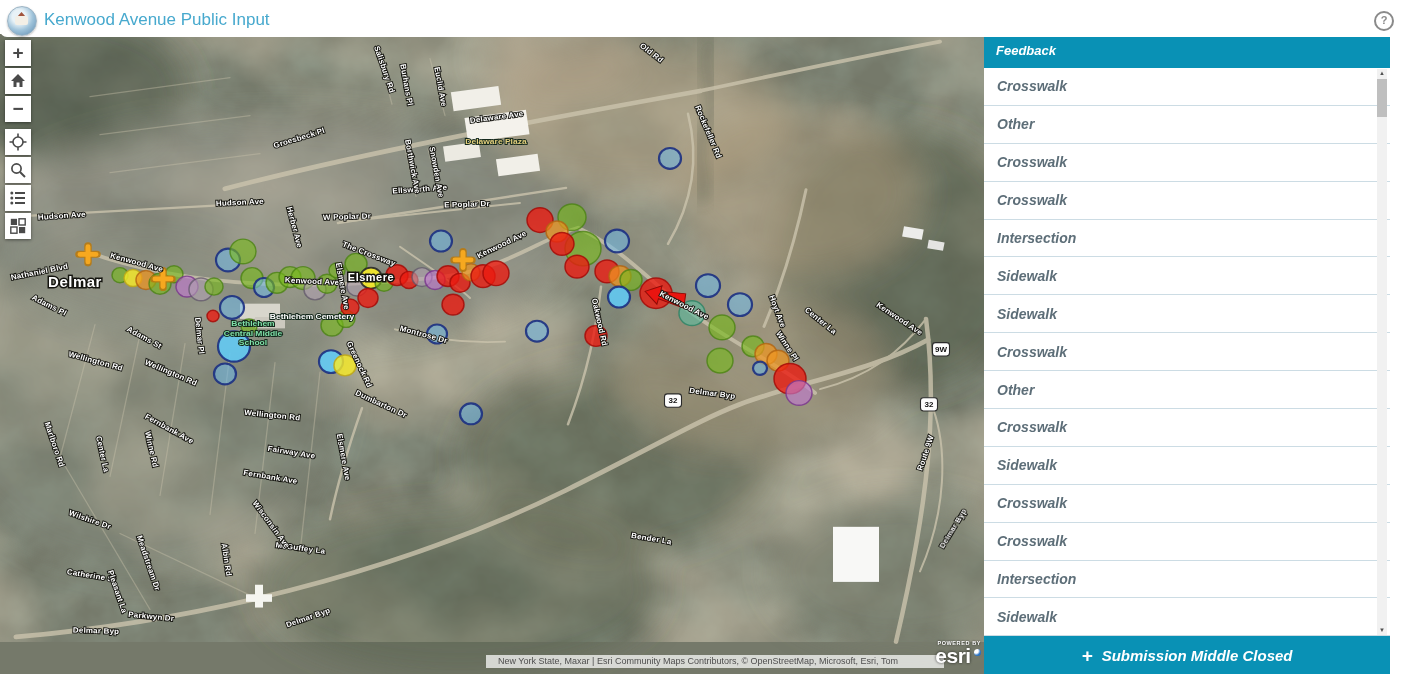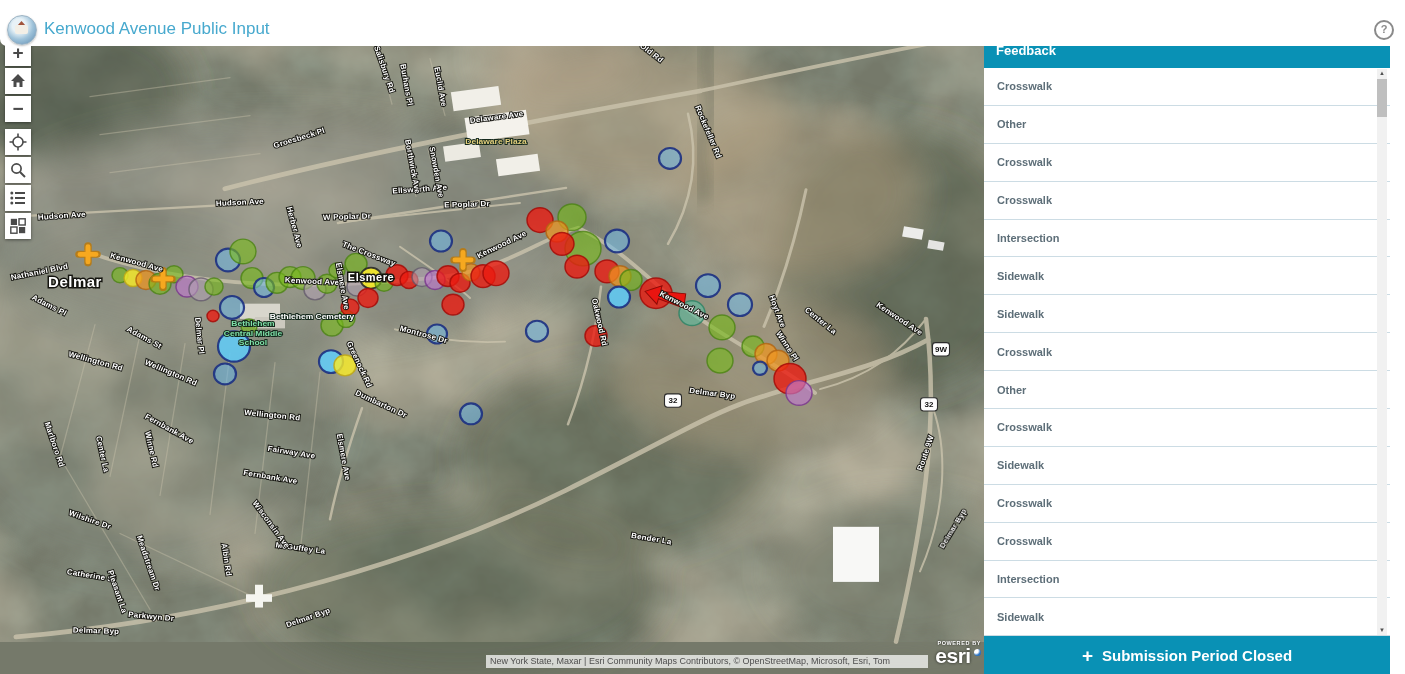"Kenwood Avenue Public Input" .app-header { top: 12px -> 3px }
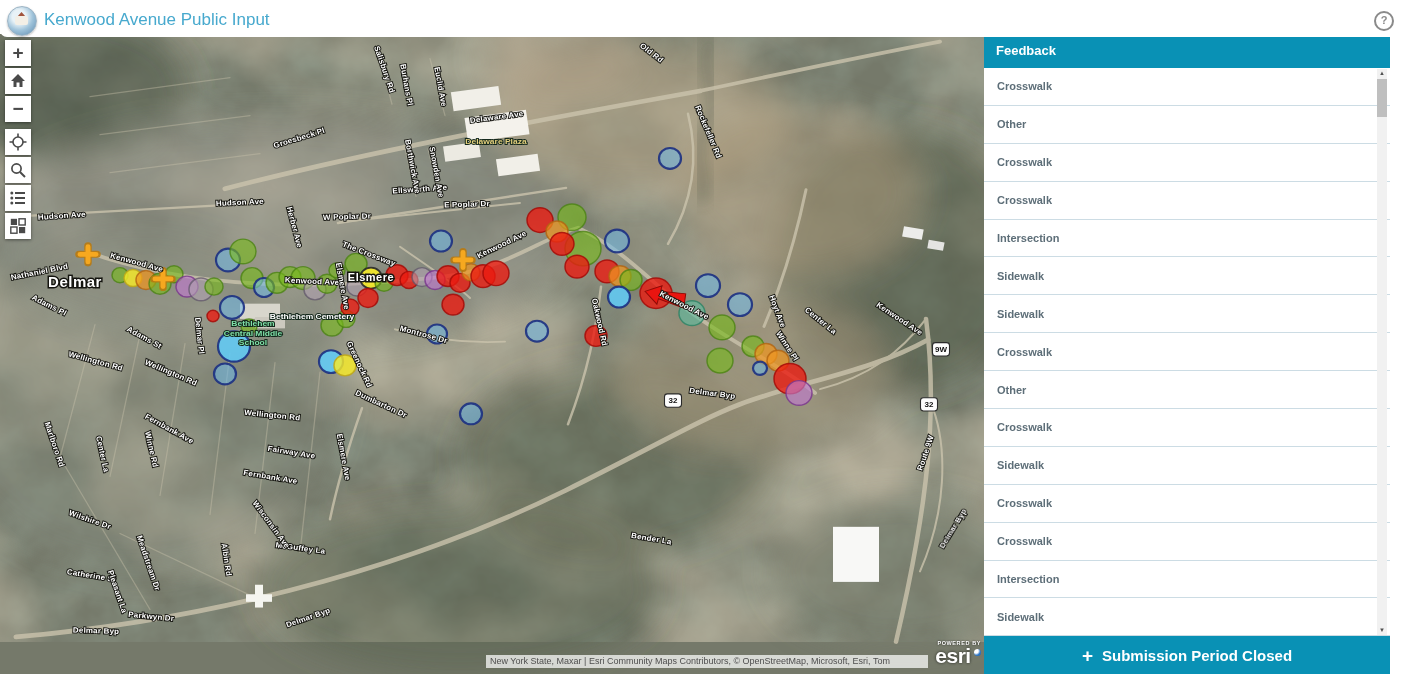"Feedback" .panel { font-style: none -> italic }
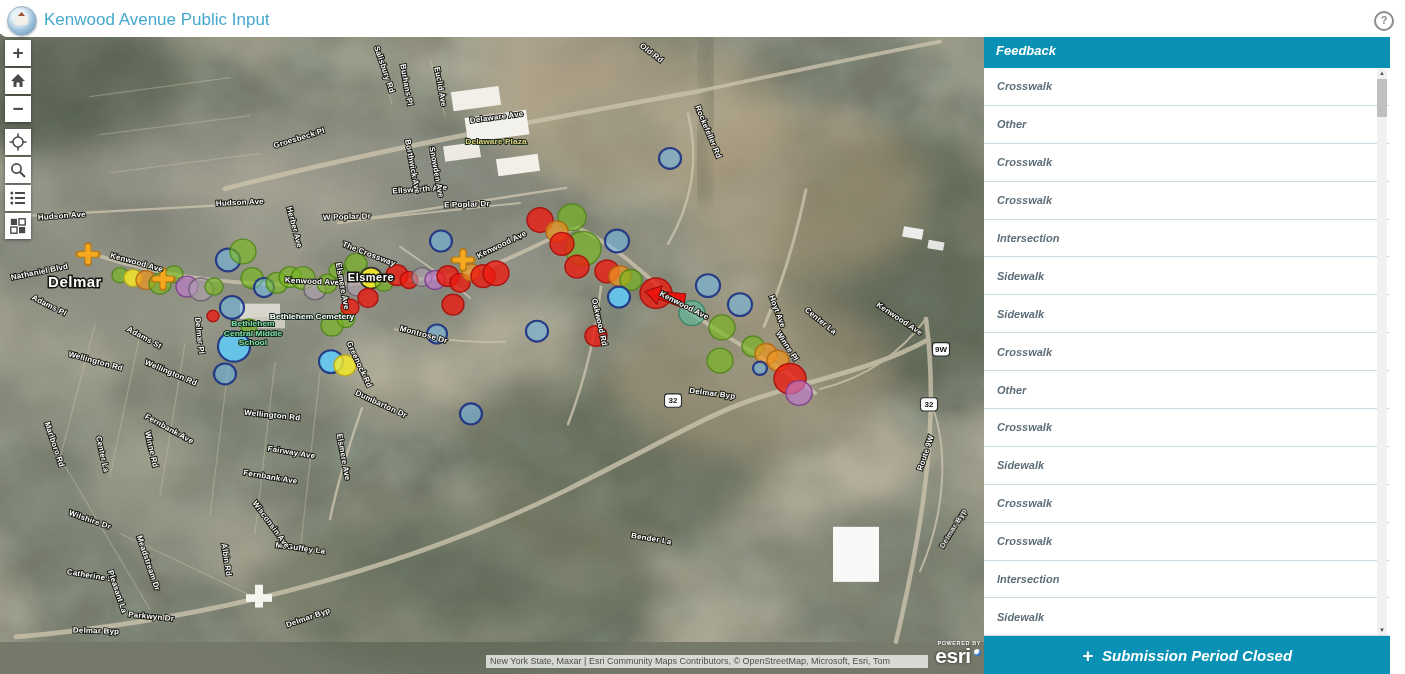"Crosswalk" .frow { font-size: 11px -> 14px }
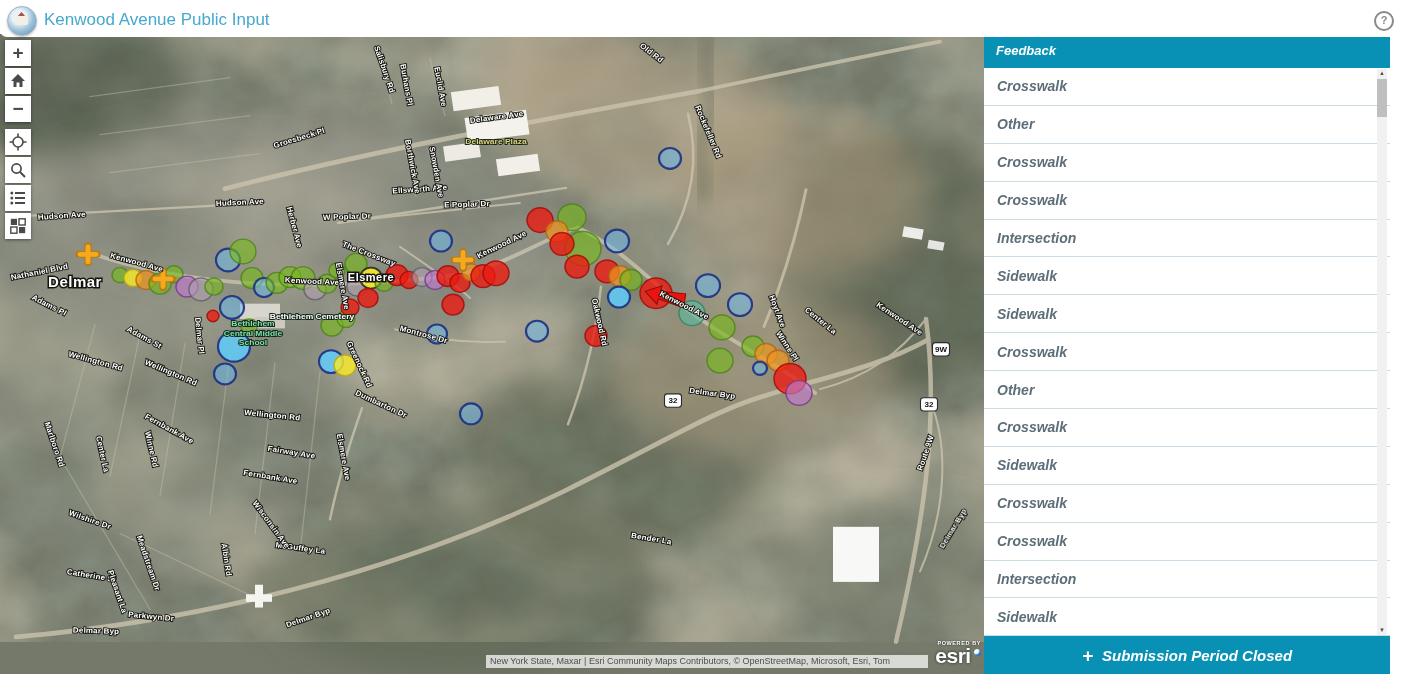"New York State, Maxar |" .attrib { padding: 0 4px -> 0 12px }
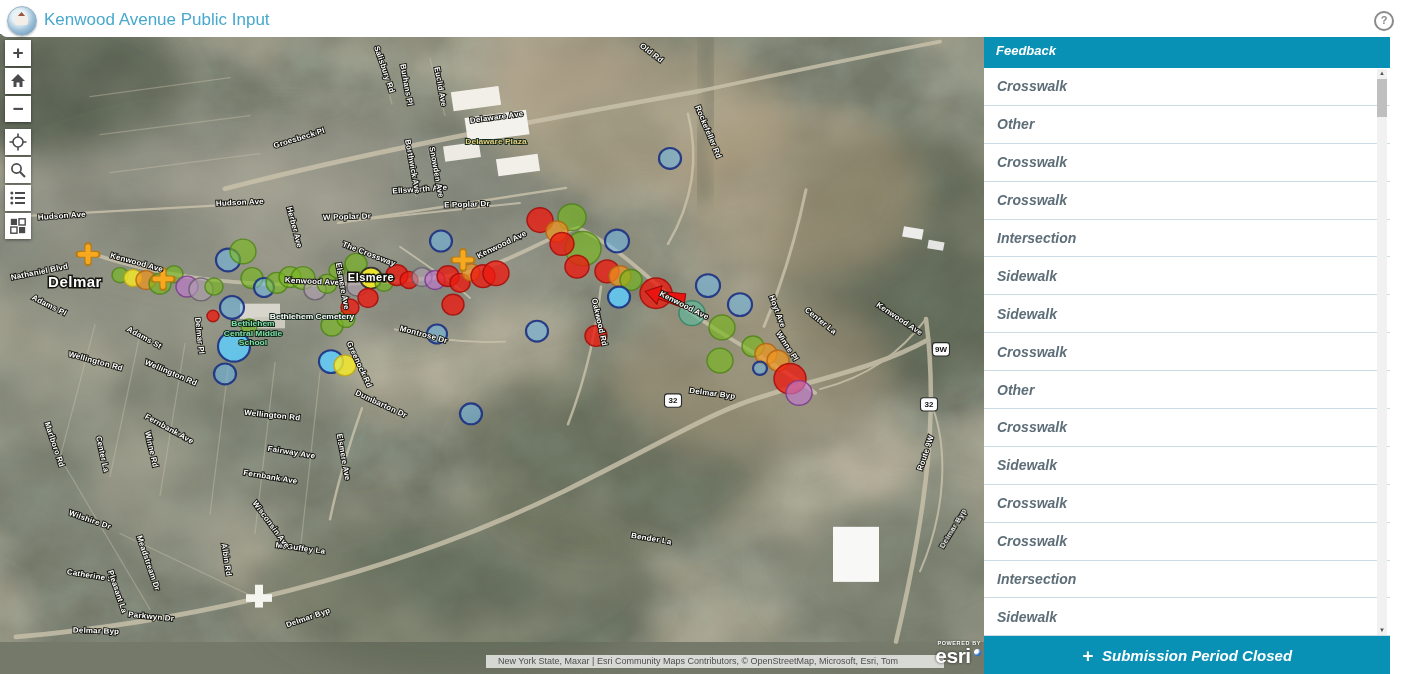"Submission Period Closed" span { text: Period -> Middle }
